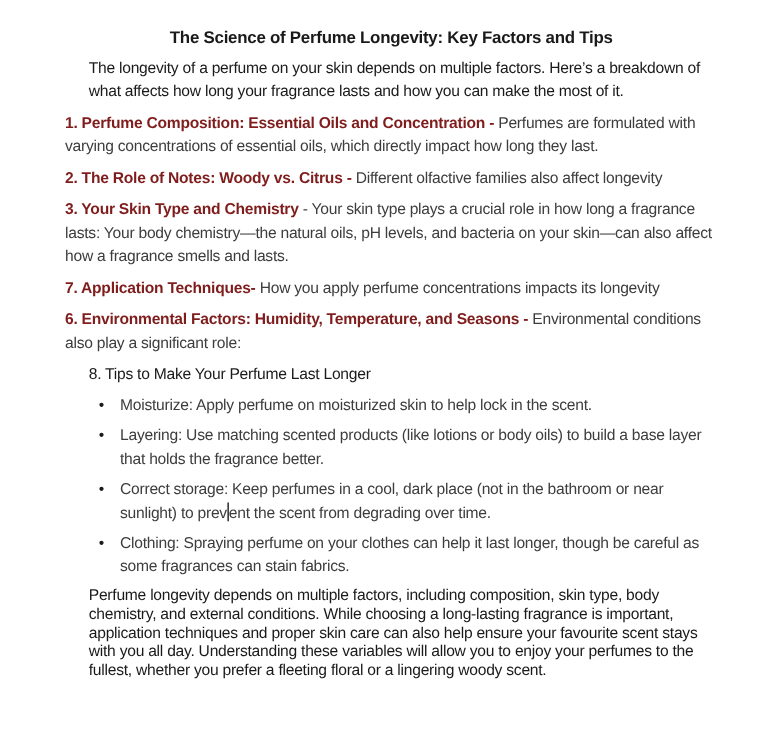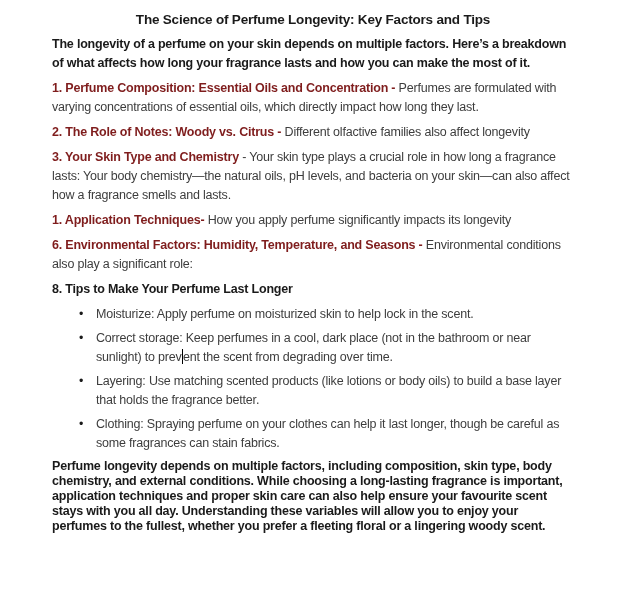"The Science of Perfume Longevity:" .doc { padding: 10px 51px 0 52px -> 20px 51px 0 52px }
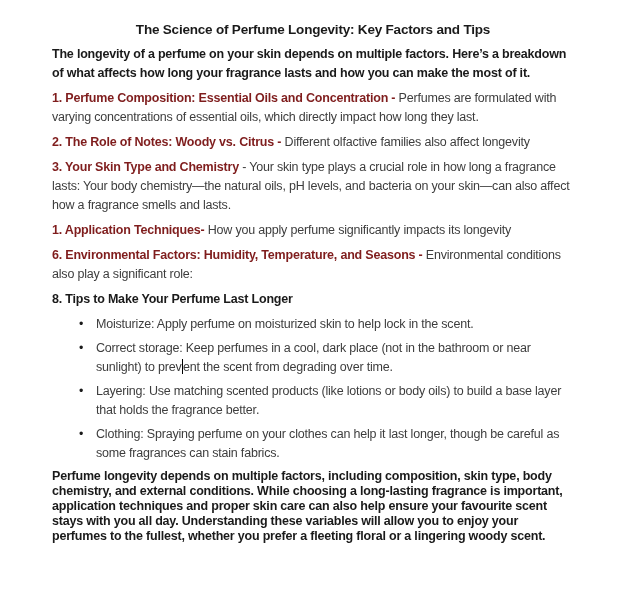"The longevity of a perfume" .bold-para { font-weight: 700 -> 400; margin-left: none -> 19px }
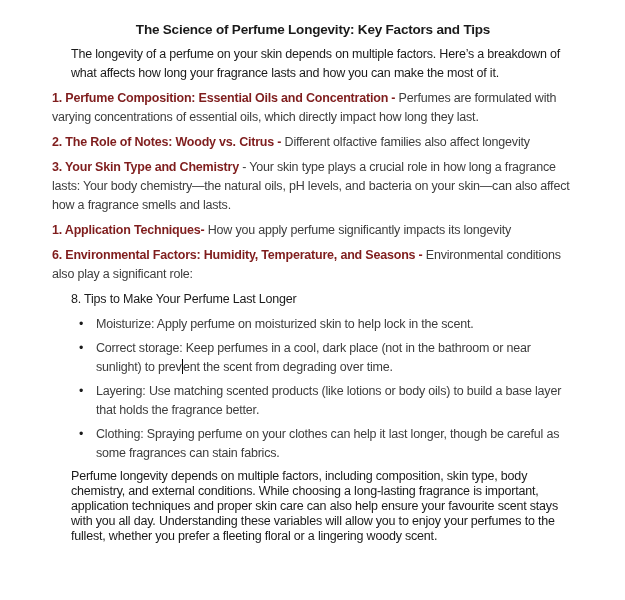"1. Application Techniques-" strong { text: 1 -> 7 }
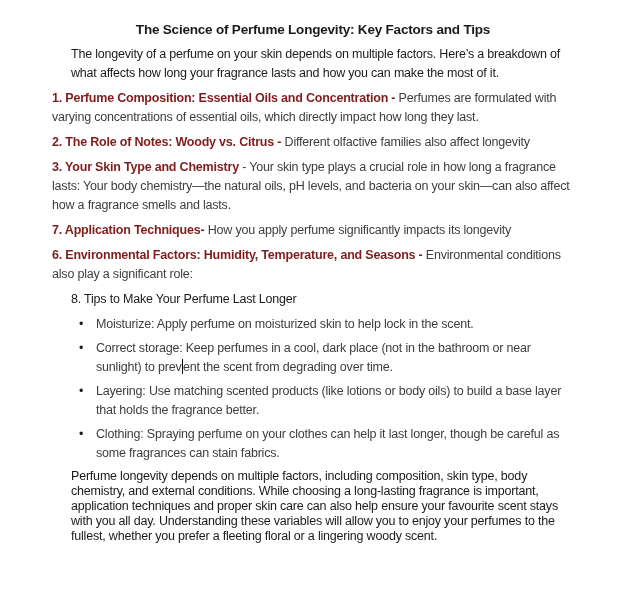"How you apply perfume significantly" span { text: significantly -> concentrations }
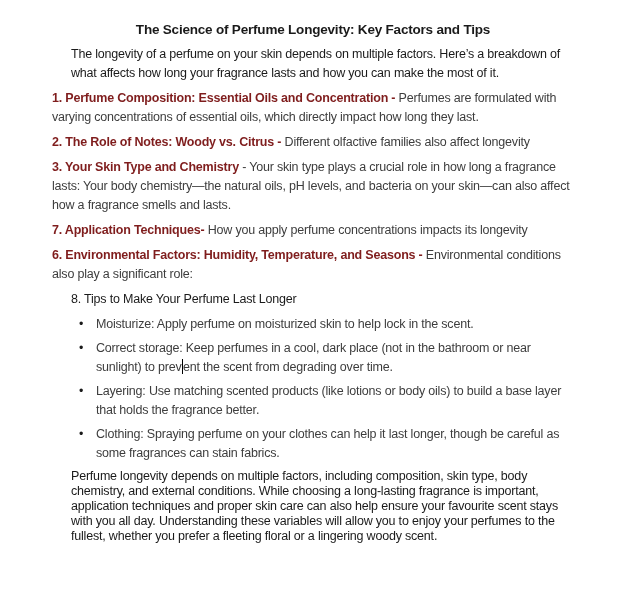"Correct storage: Keep perfumes in" li { order: before "Layering: Use matching scented products" -> after "Layering: Use matching scented products" }
